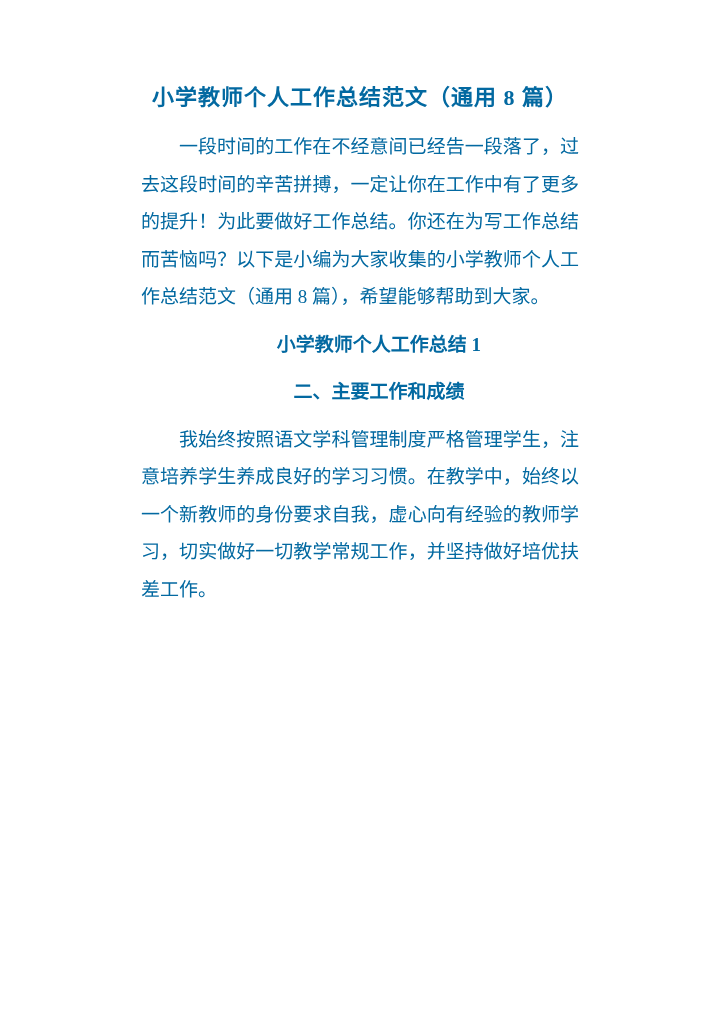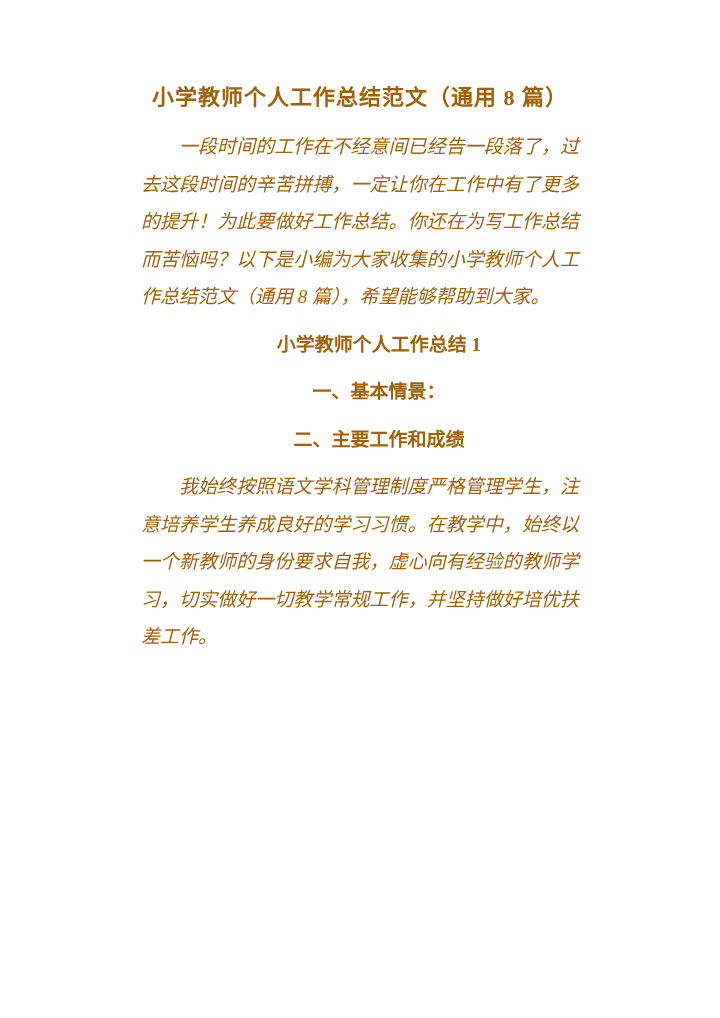"小学教师个人工作总结范文（通用 8 篇）" .page { color: #a16207 -> #0369a1 }
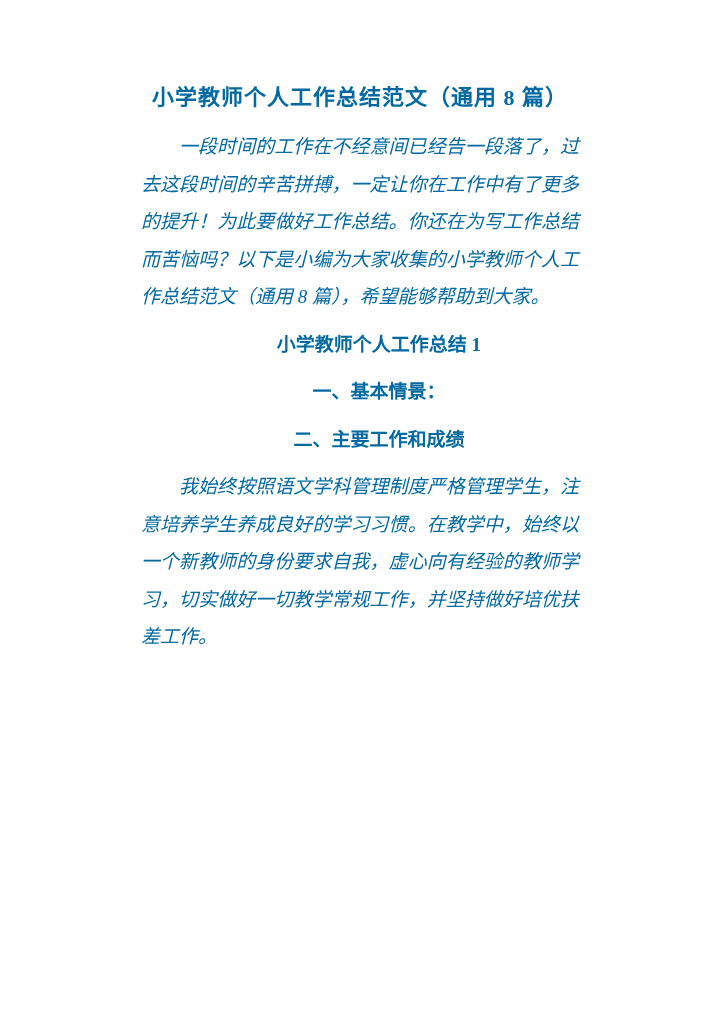"一段时间的工作在不经意间已经告一段落了，过去这段时间的辛苦拼搏，一定让你在工作中" .para { font-style: italic -> none }
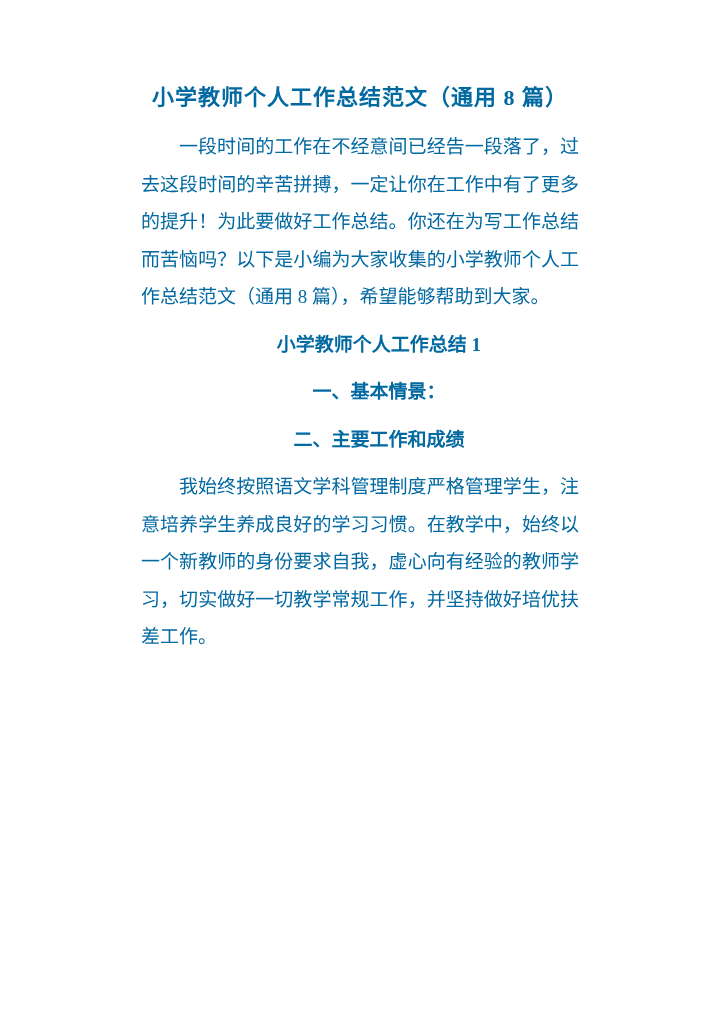"一、基本情景：" h2.heading { html: <h2>一、基本情景：</h2> -> none }
